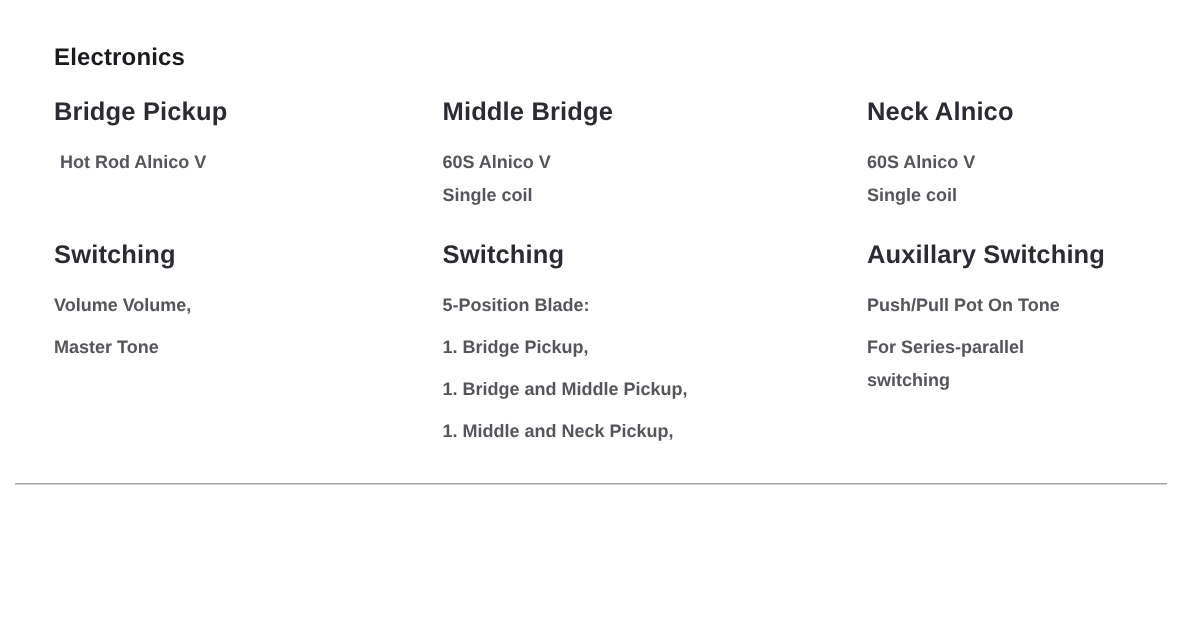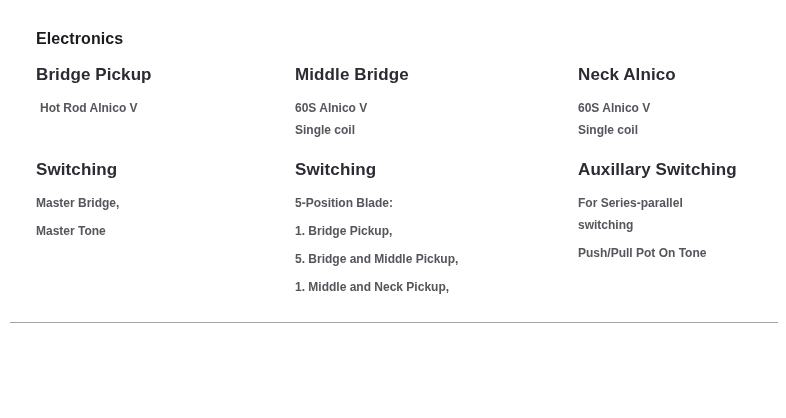"Master Bridge," span.line { text: Master Bridge -> Volume Volume }
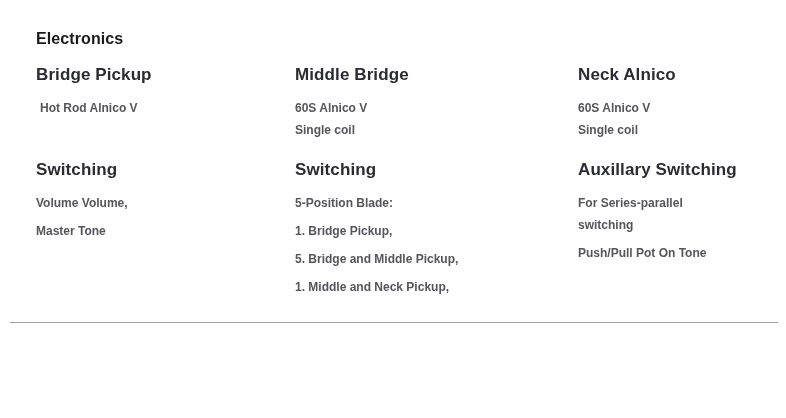"For Series-parallel" p { order: before "Push/Pull Pot On Tone" -> after "Push/Pull Pot On Tone" }
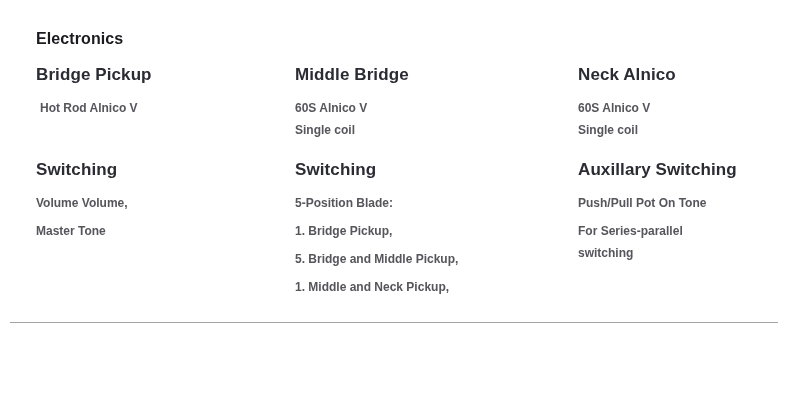"5. Bridge and Middle Pickup," span.line { text: 5 -> 1 }
